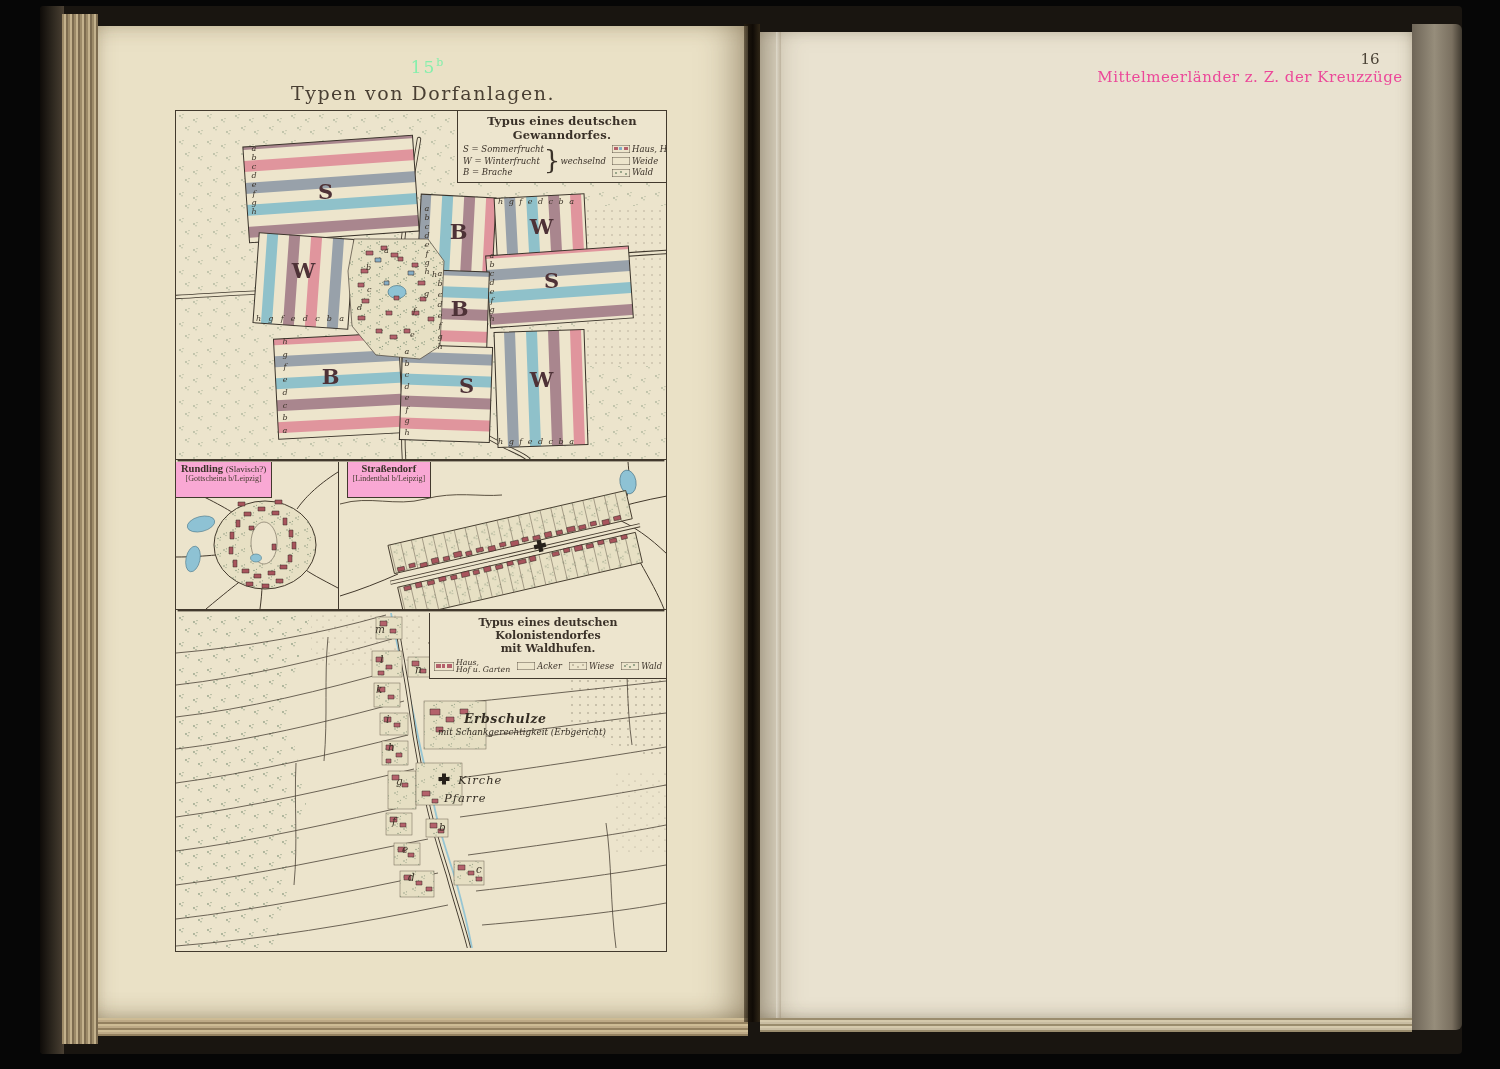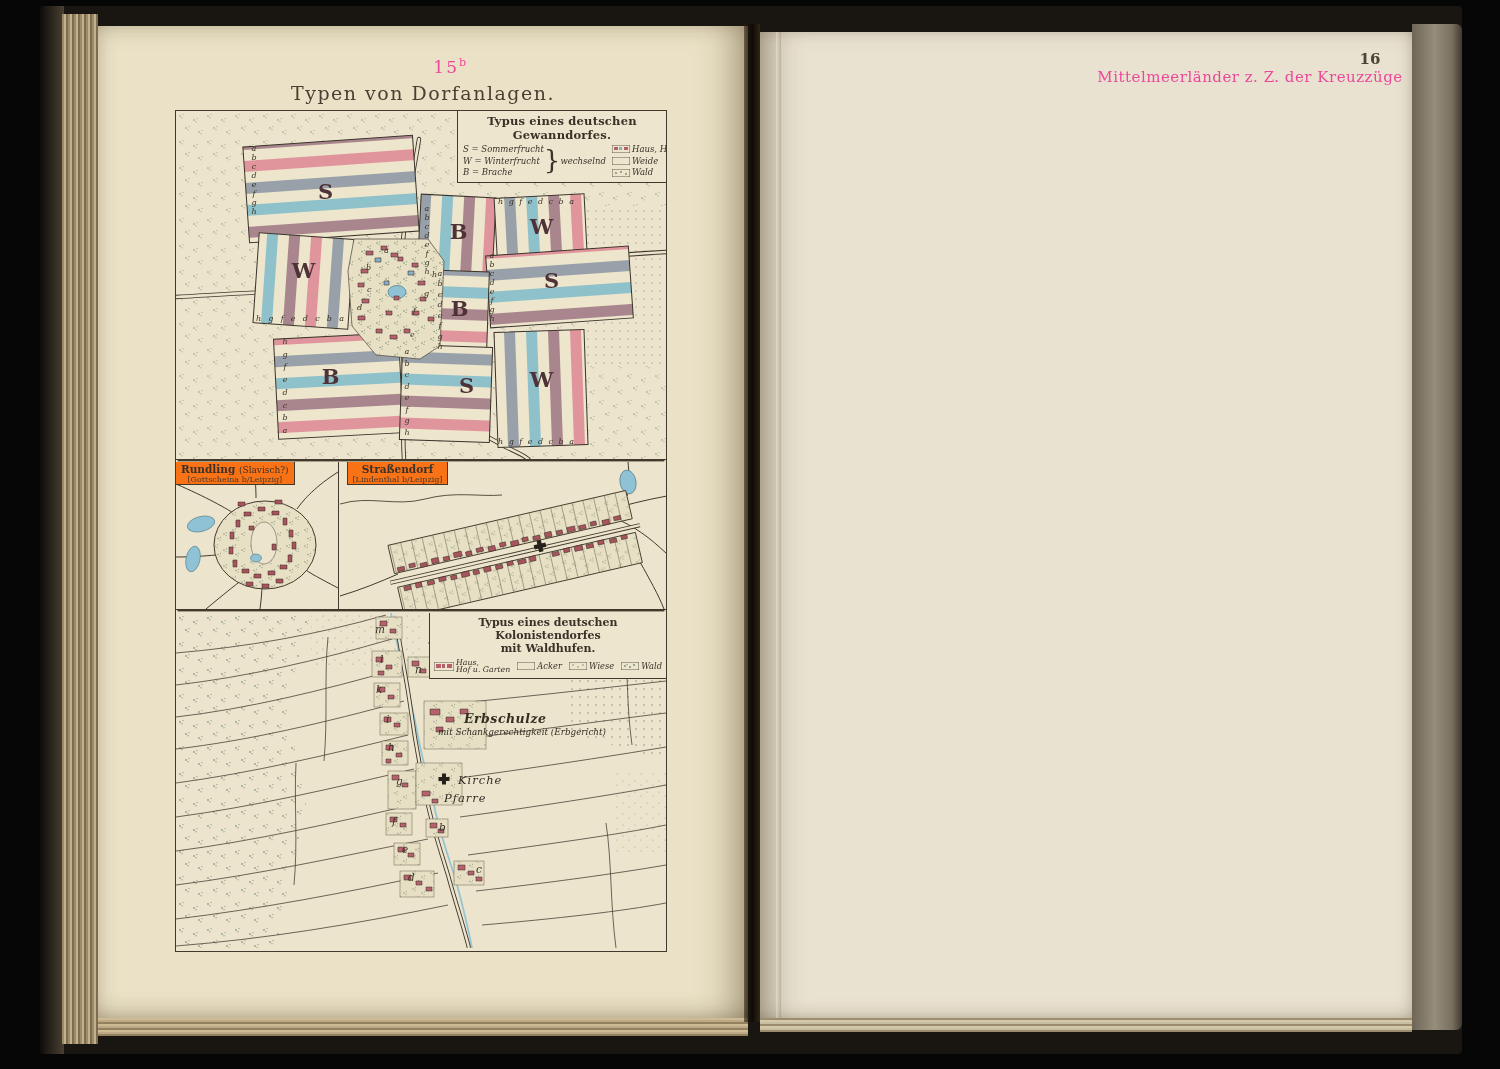"15b" .plate-no { color: #ec4899 -> #86efac; text-align: right -> center }
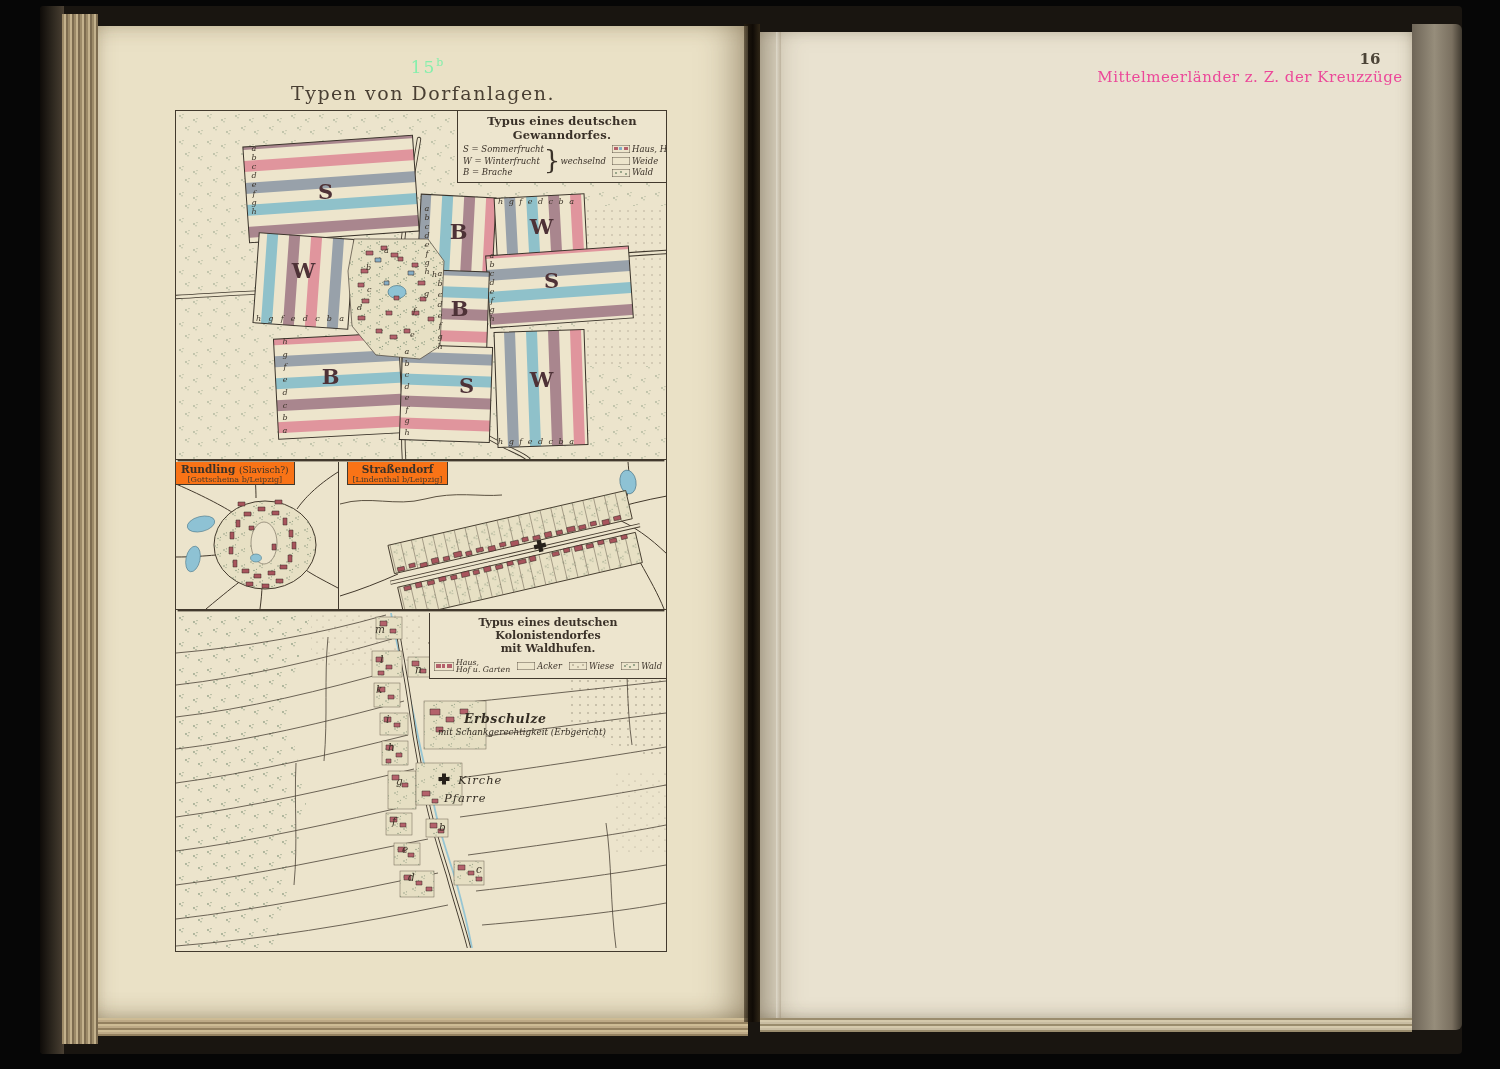"16" .rp-number { font-weight: bold -> none }
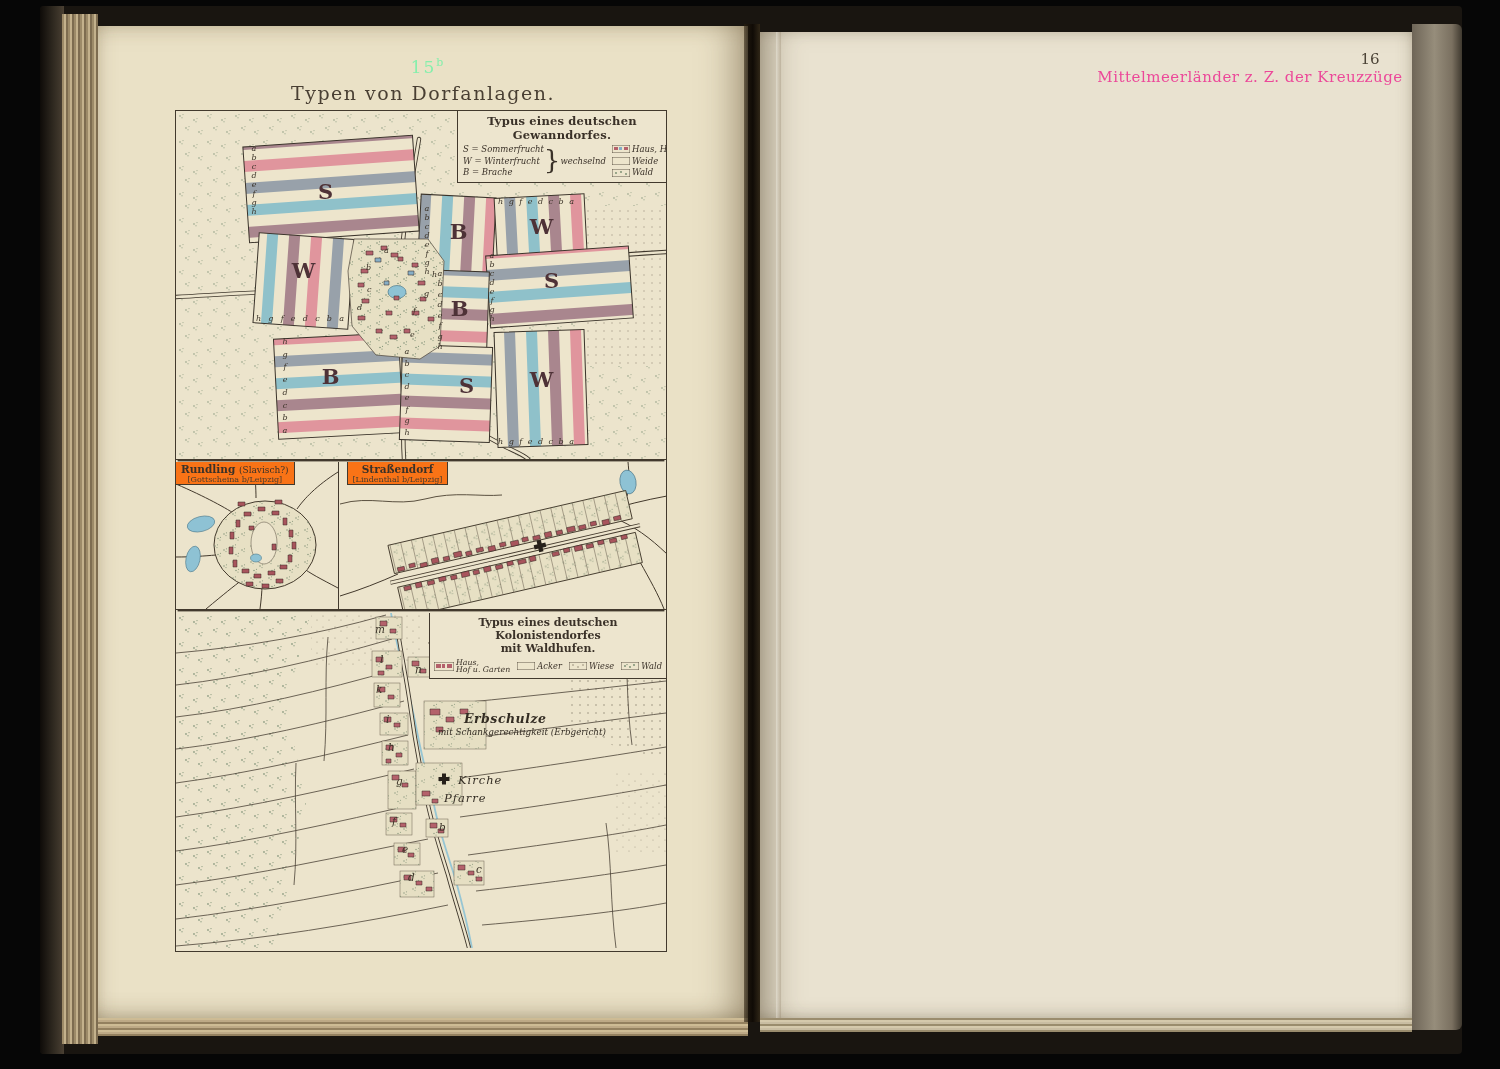"Rundling (Slavisch?)" .lbox2 { background: #f97316 -> #f9a8d4; font-family: none -> Liberation Serif, serif; padding: 1px 5px 0 5px -> 1px 5px 14px 5px }
